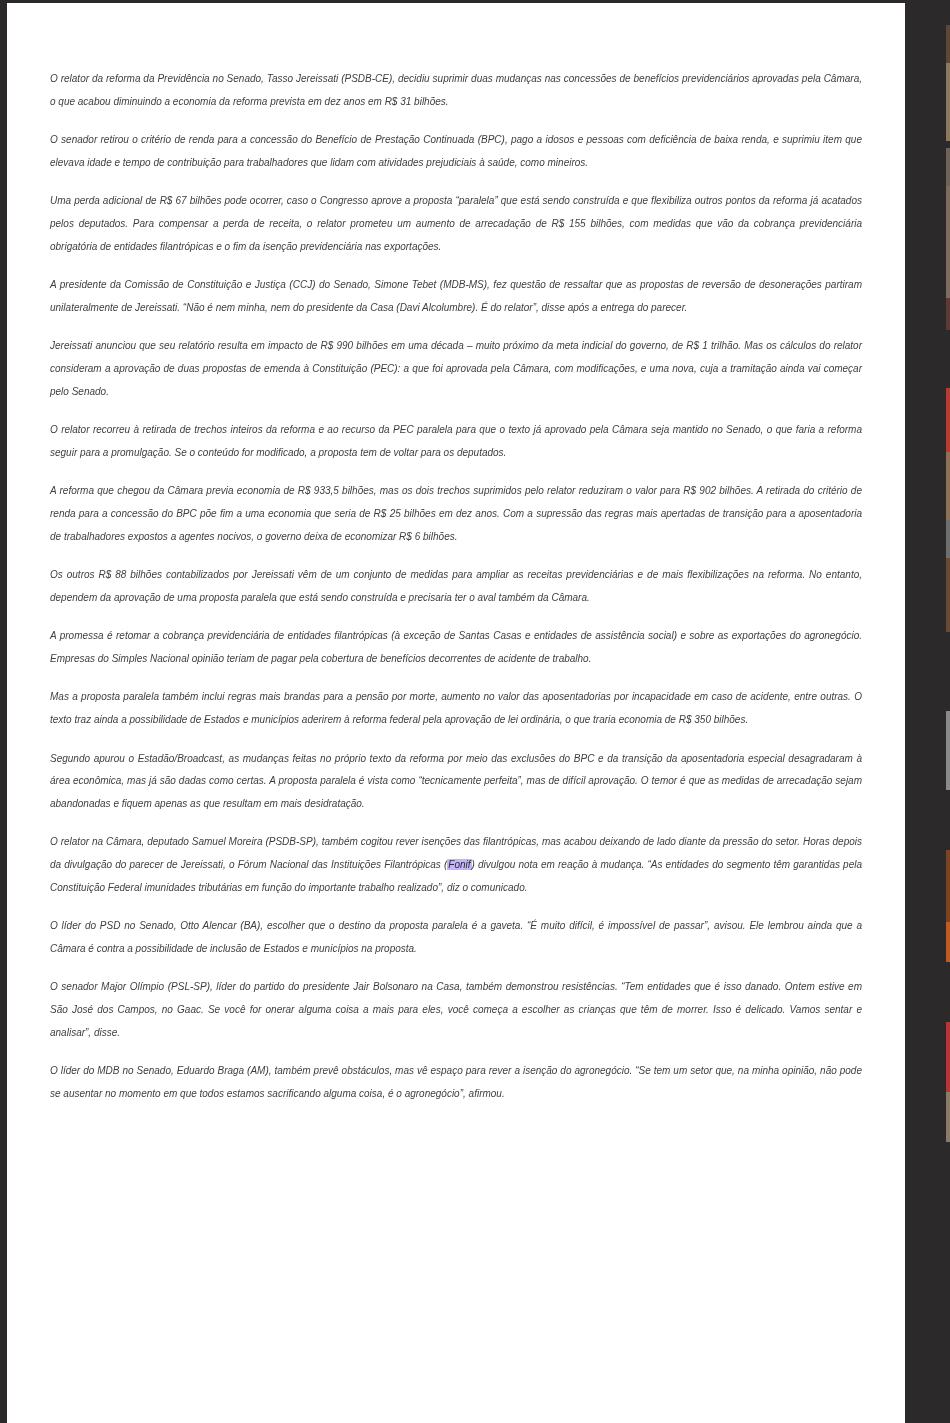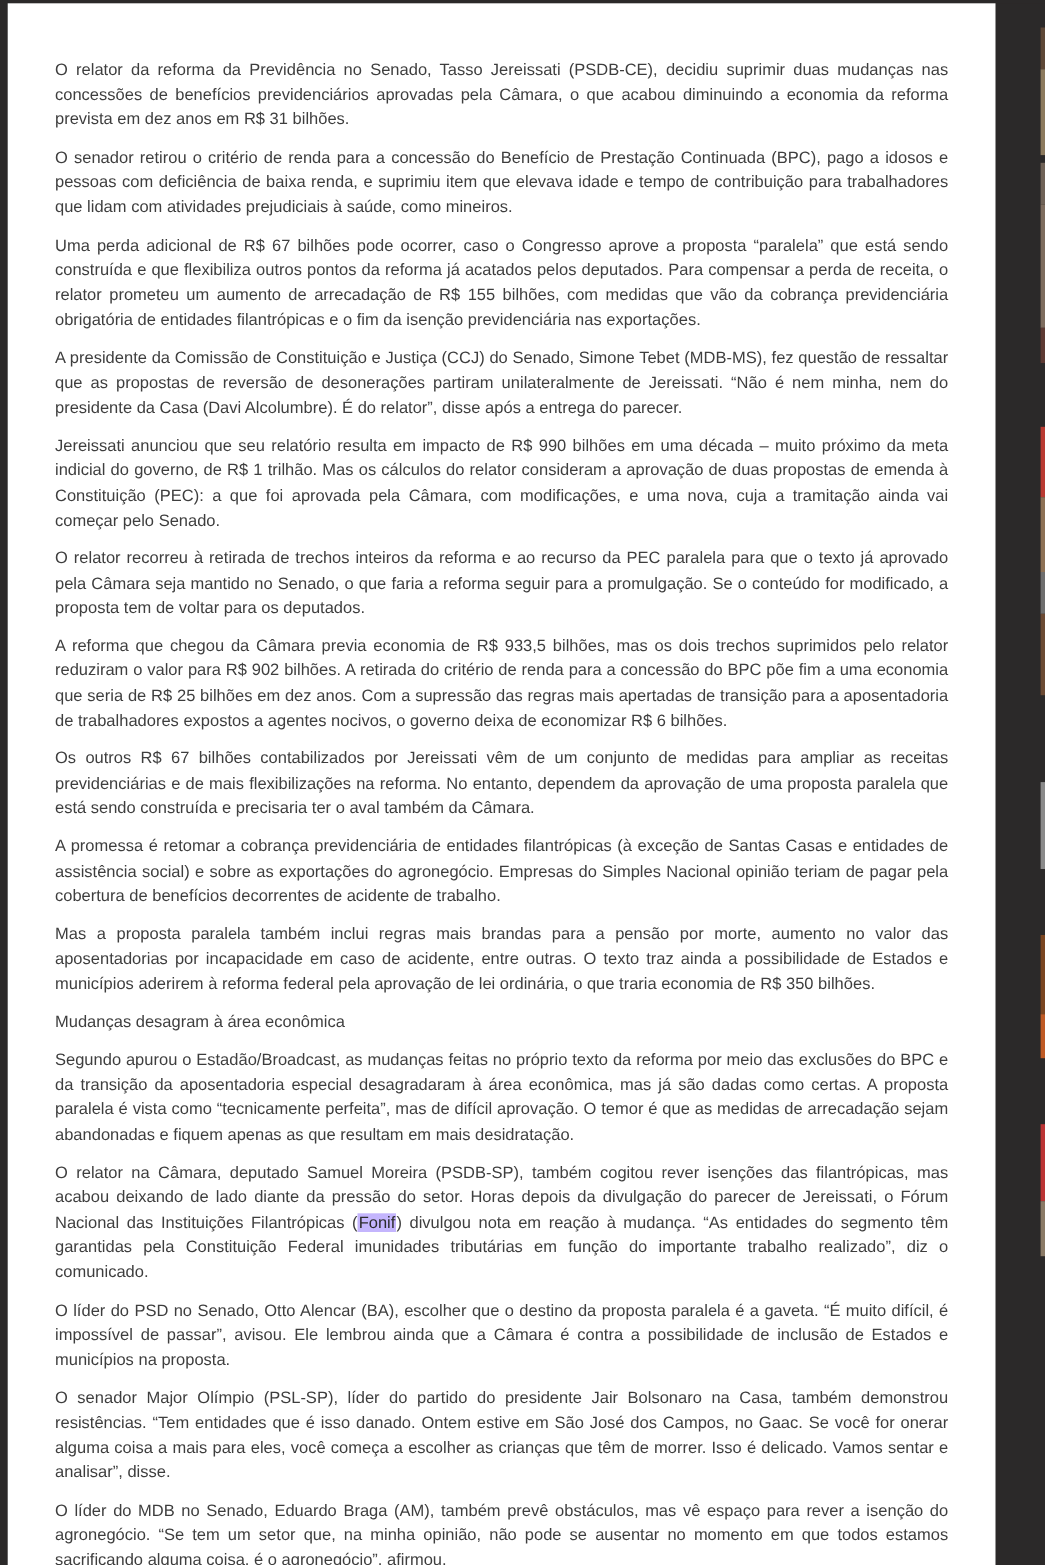"O relator da reforma da" .article-body p { font-size: 15px -> 10px; font-style: none -> italic; margin: 1px 0 12px 0 -> 16px 0 12px 0 }
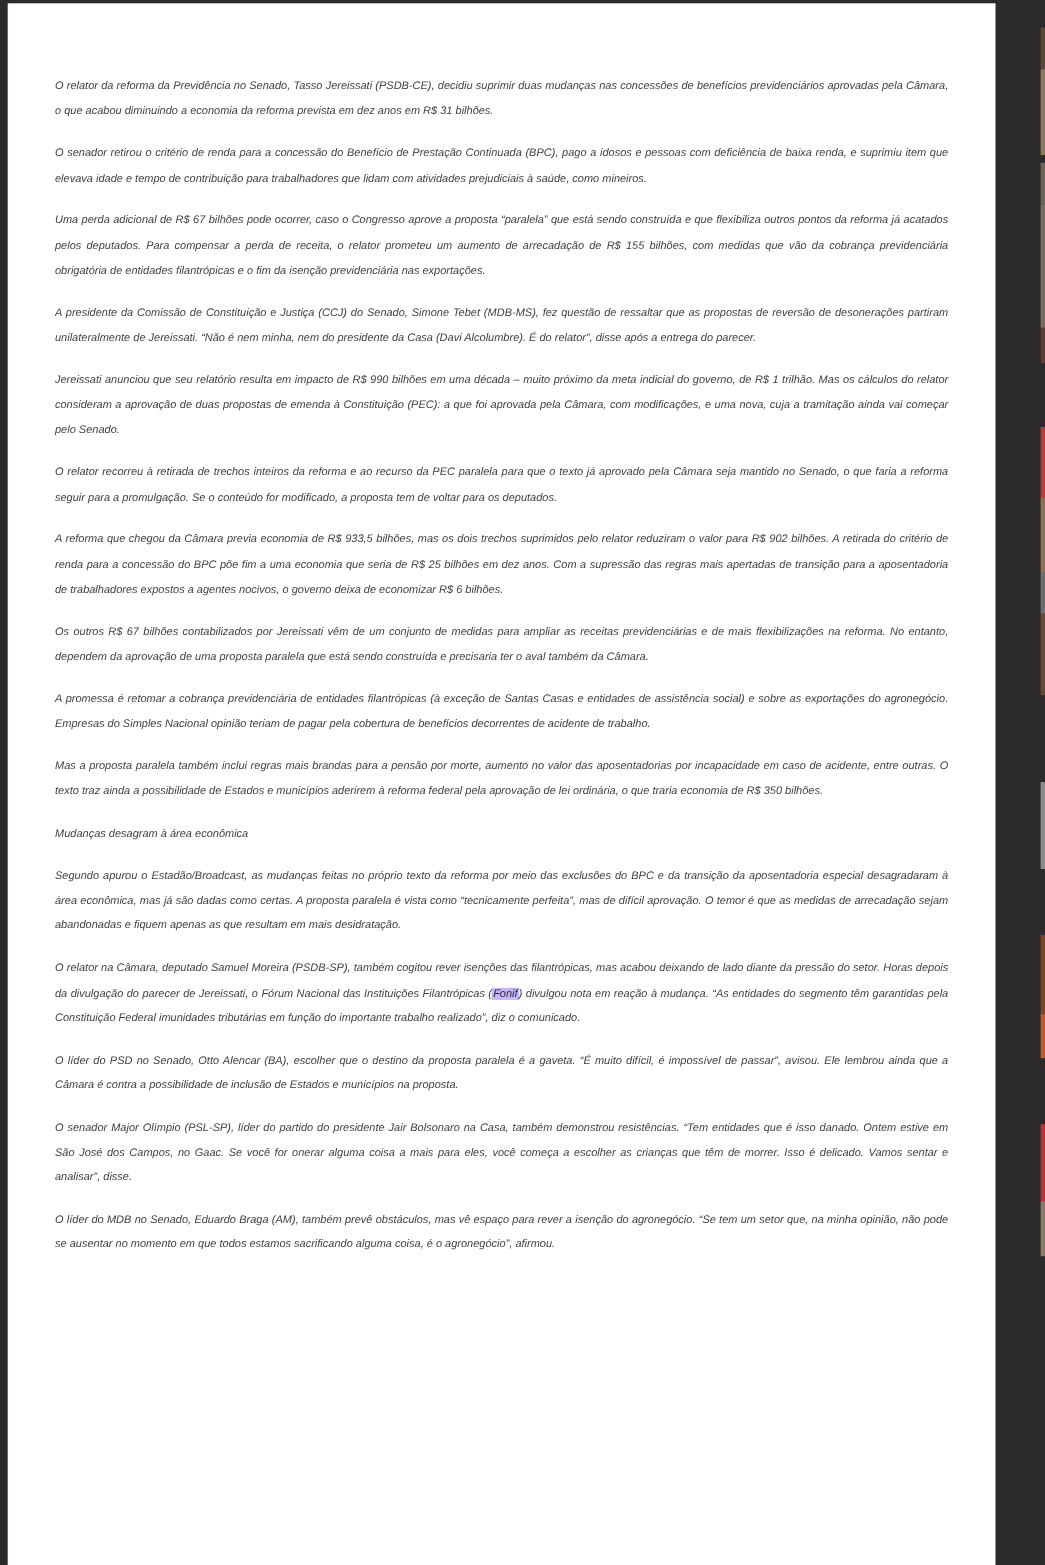"Os outros R$ 67 bilhões" p { text: 67 -> 88 }
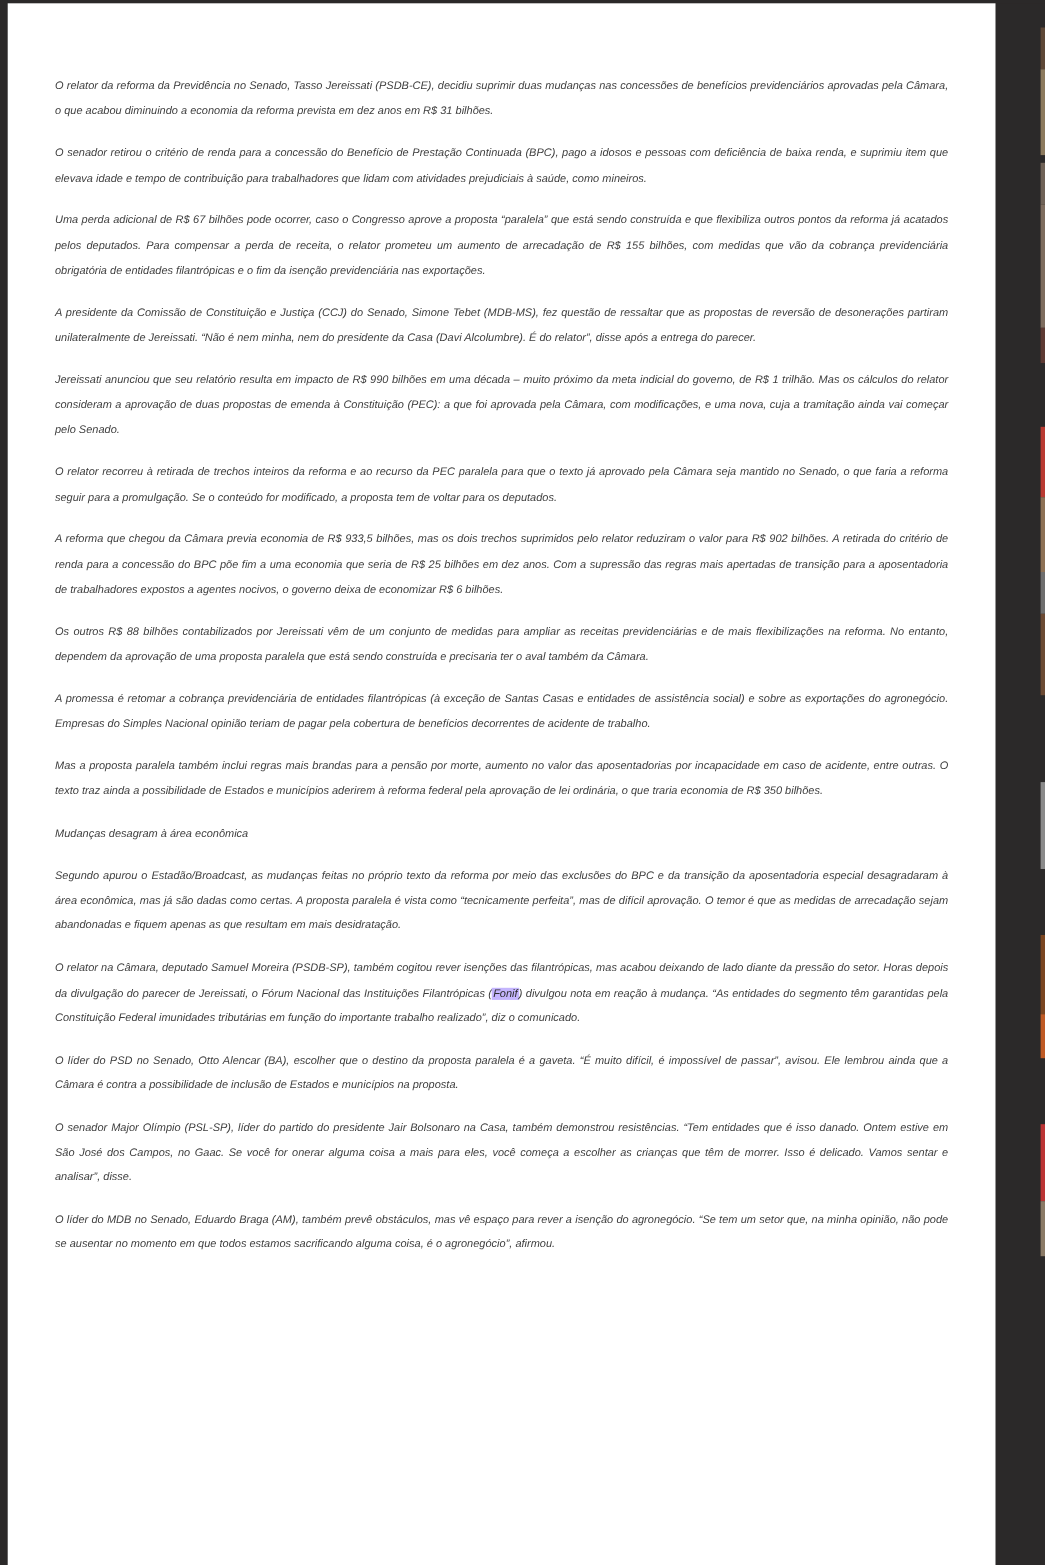"Mudanças desagram à área econômica" p { html: <p>Mudanças desagram à área econômica</p> -> none }
